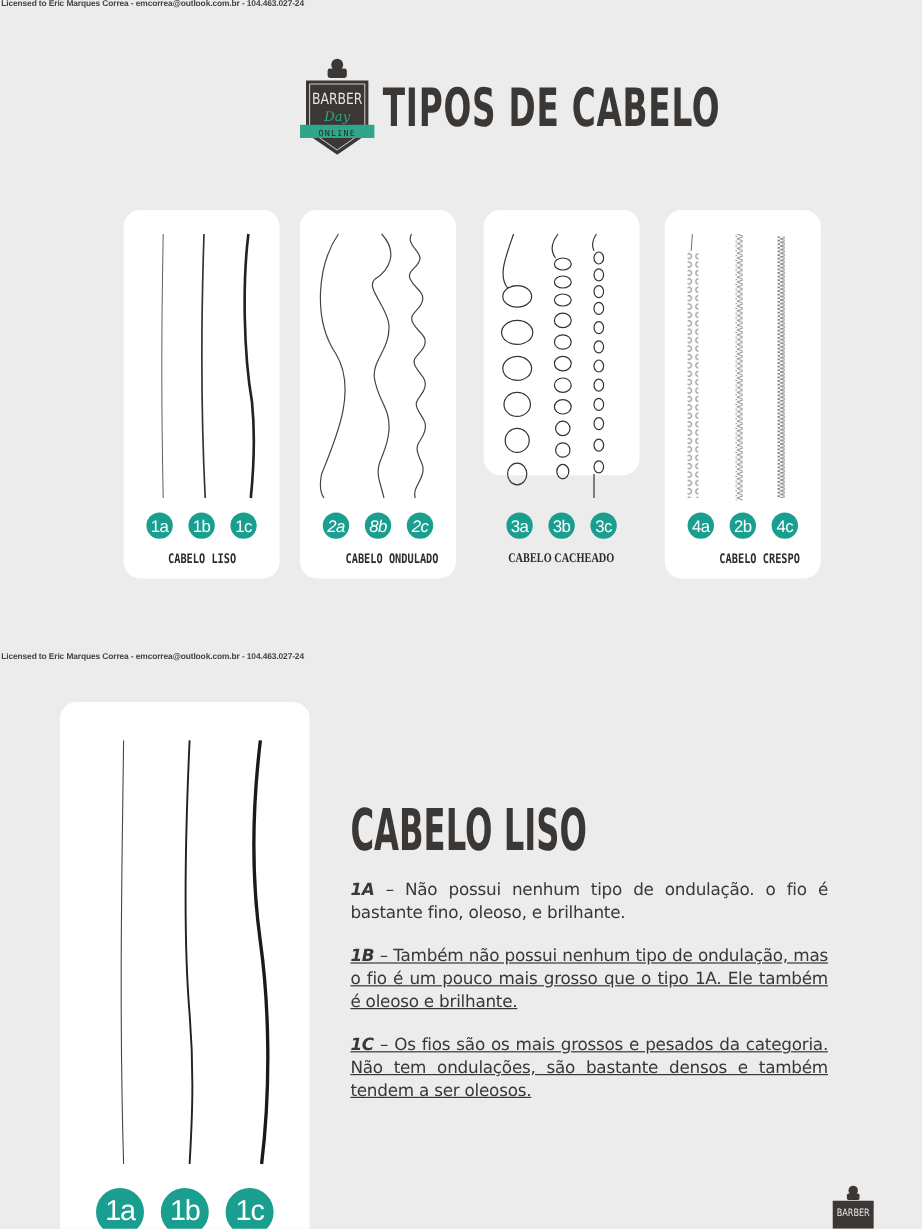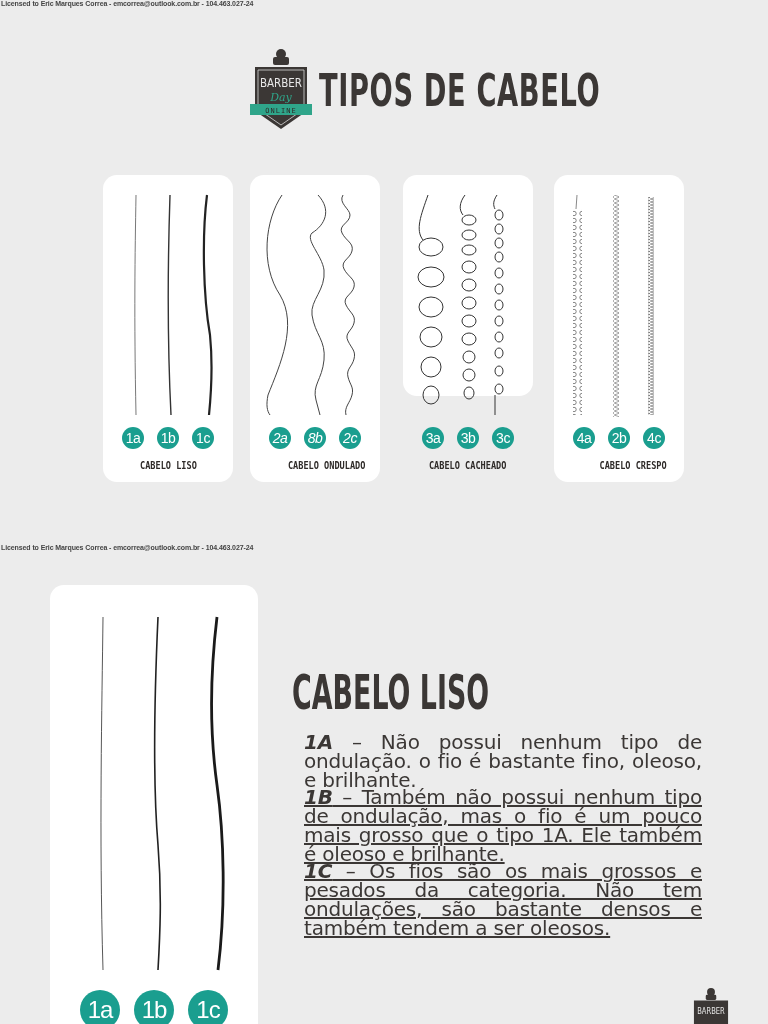"CABELO CACHEADO" div.card-label { font-family: none -> Liberation Serif, serif }
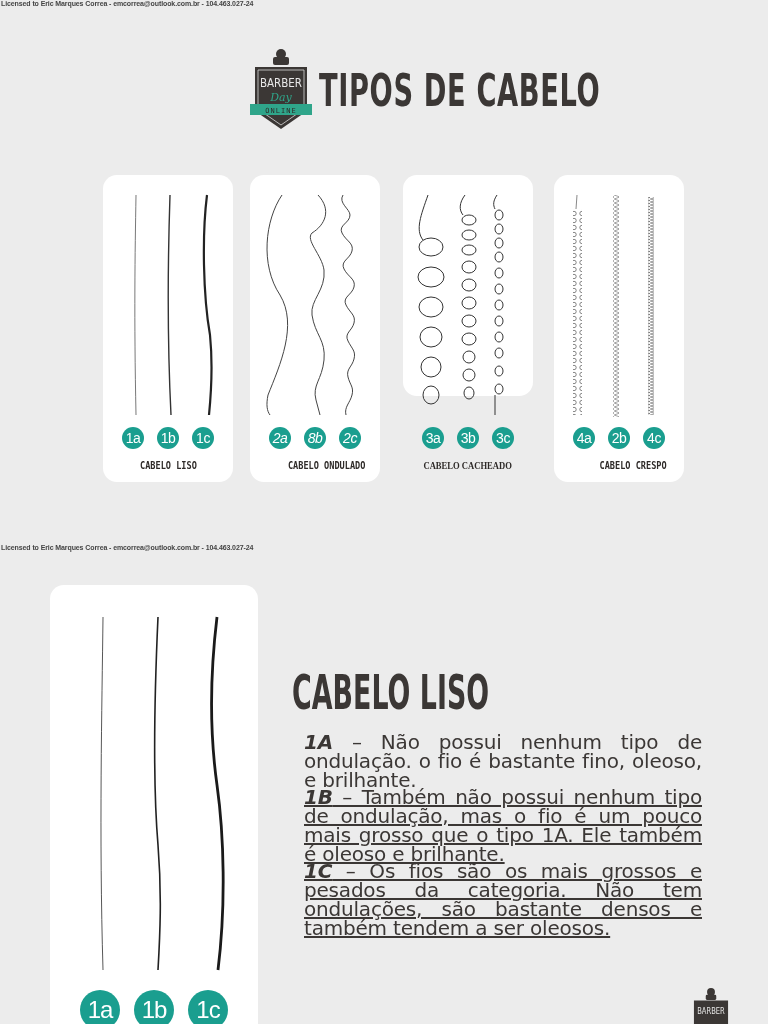"1A – Não possui nenhum" .desc { font-size: 20px -> 14px; margin-left: 12px -> none }
